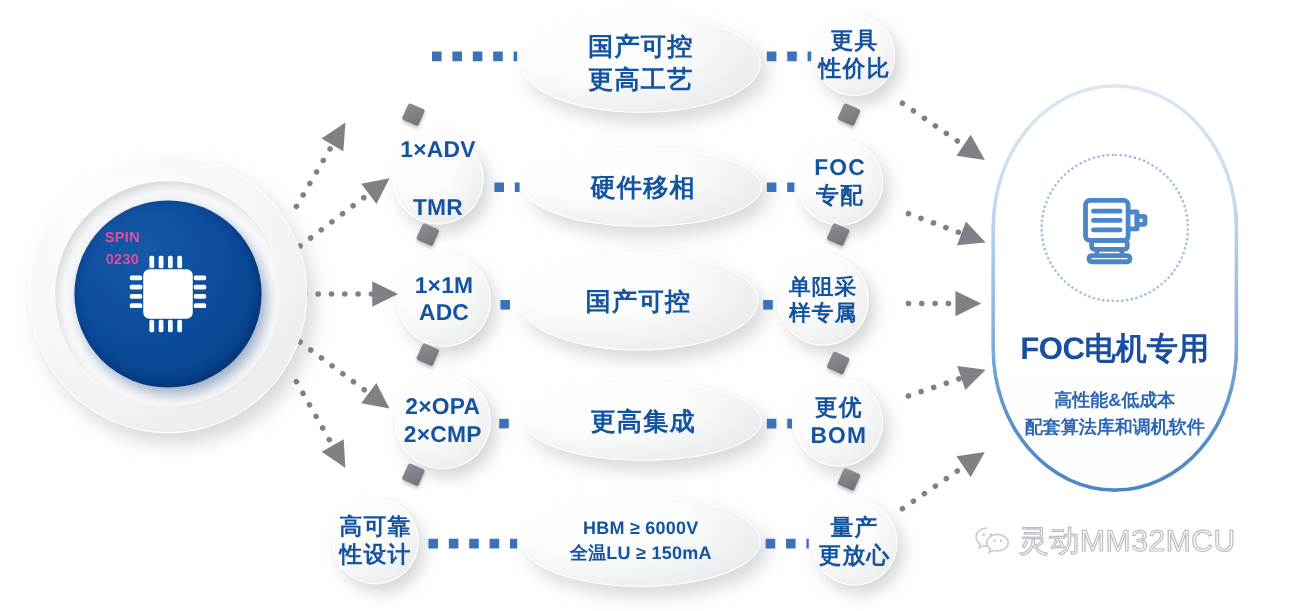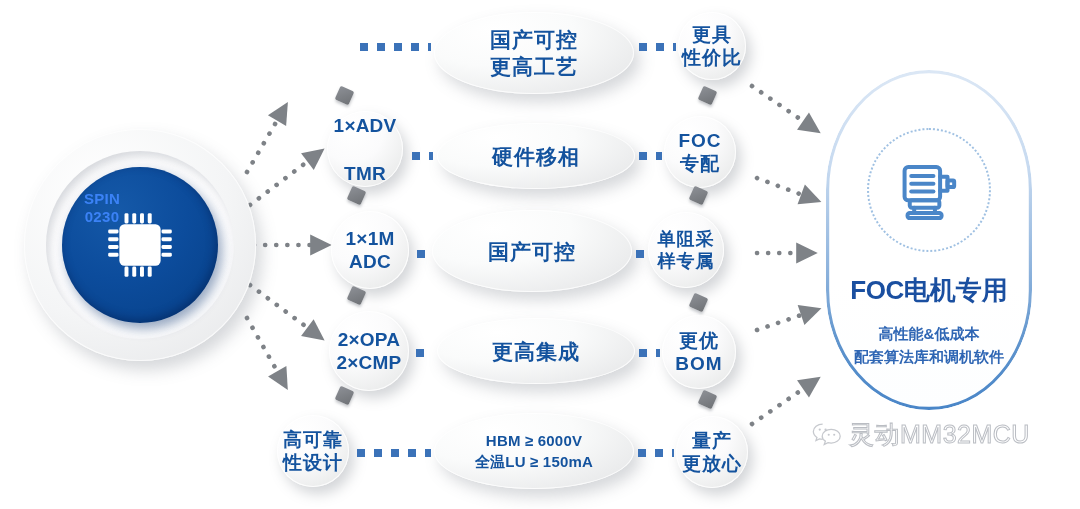"SPIN" .chip-text span { color: #3b82f6 -> #ec4899; font-size: 15px -> 12px }
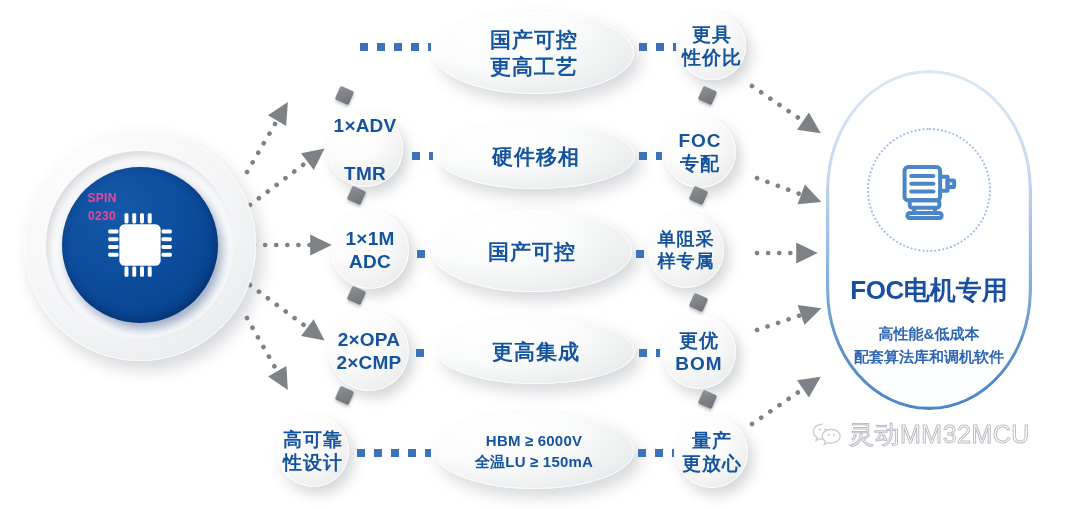"灵动MM32MCU" .watermark { top: 418px -> 434px }
